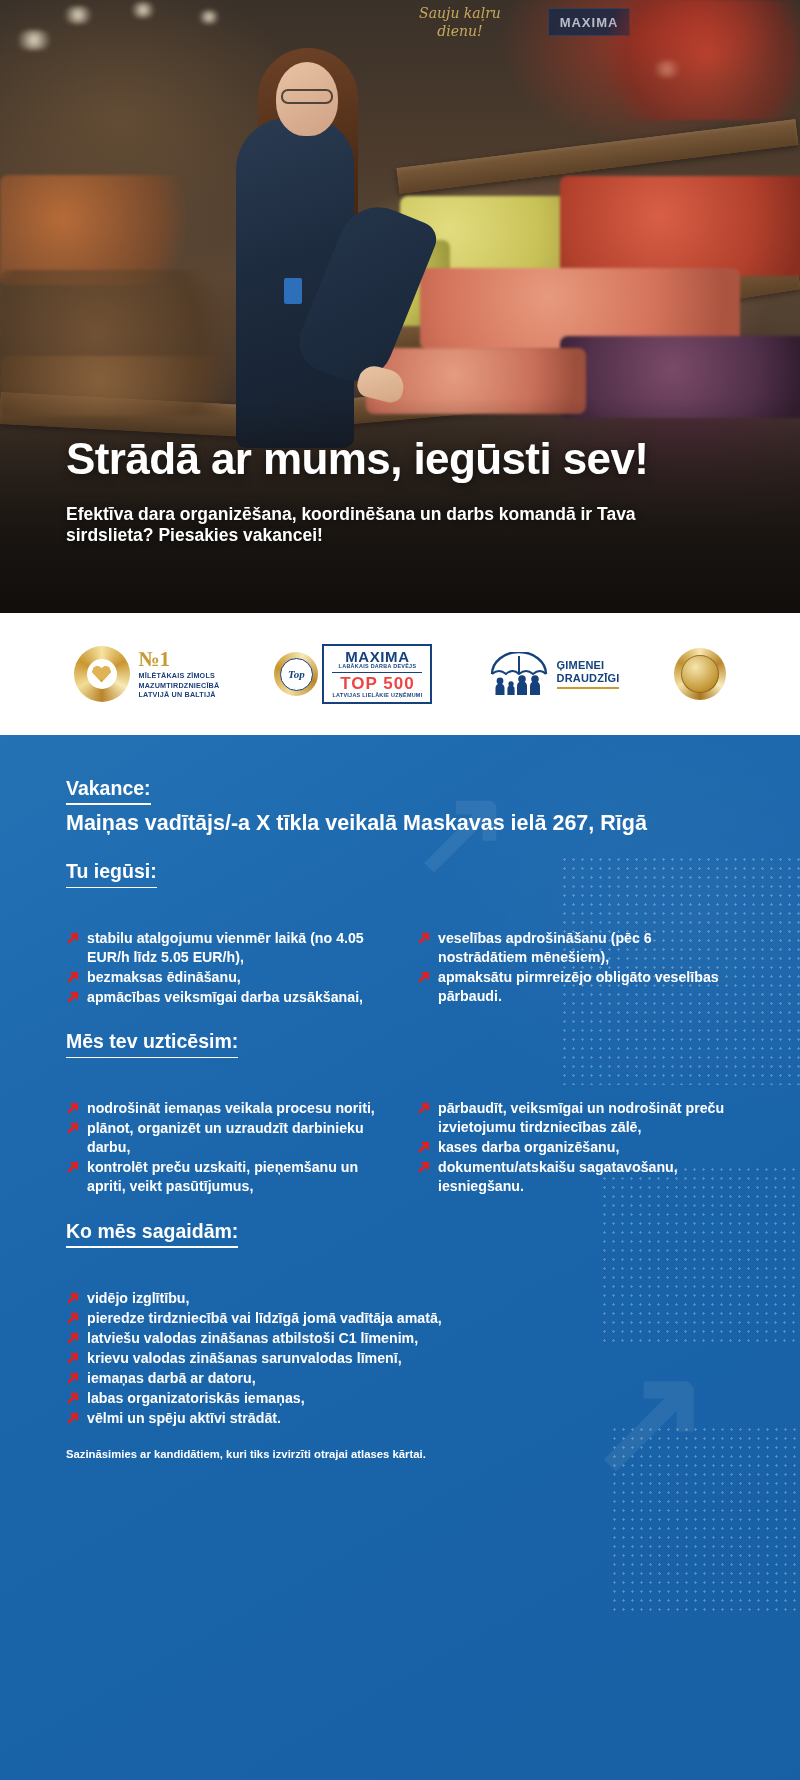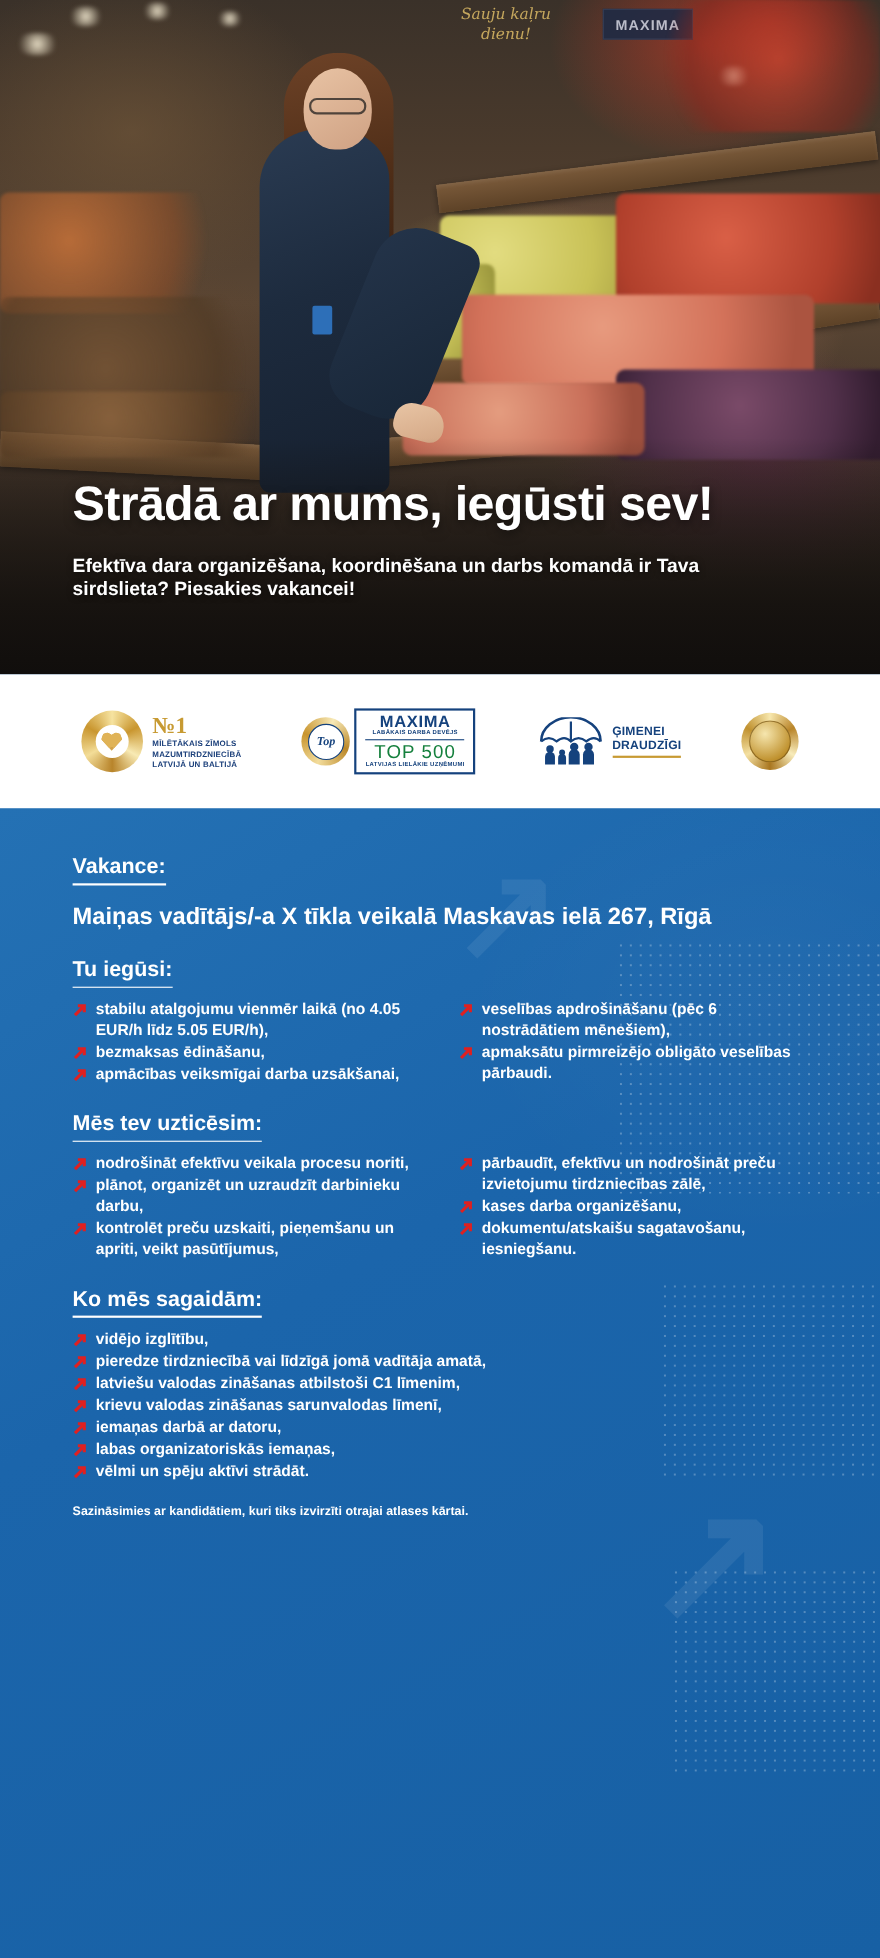"TOP 500" .tb-top { color: #15803d -> #ef4444; font-weight: normal -> bold }
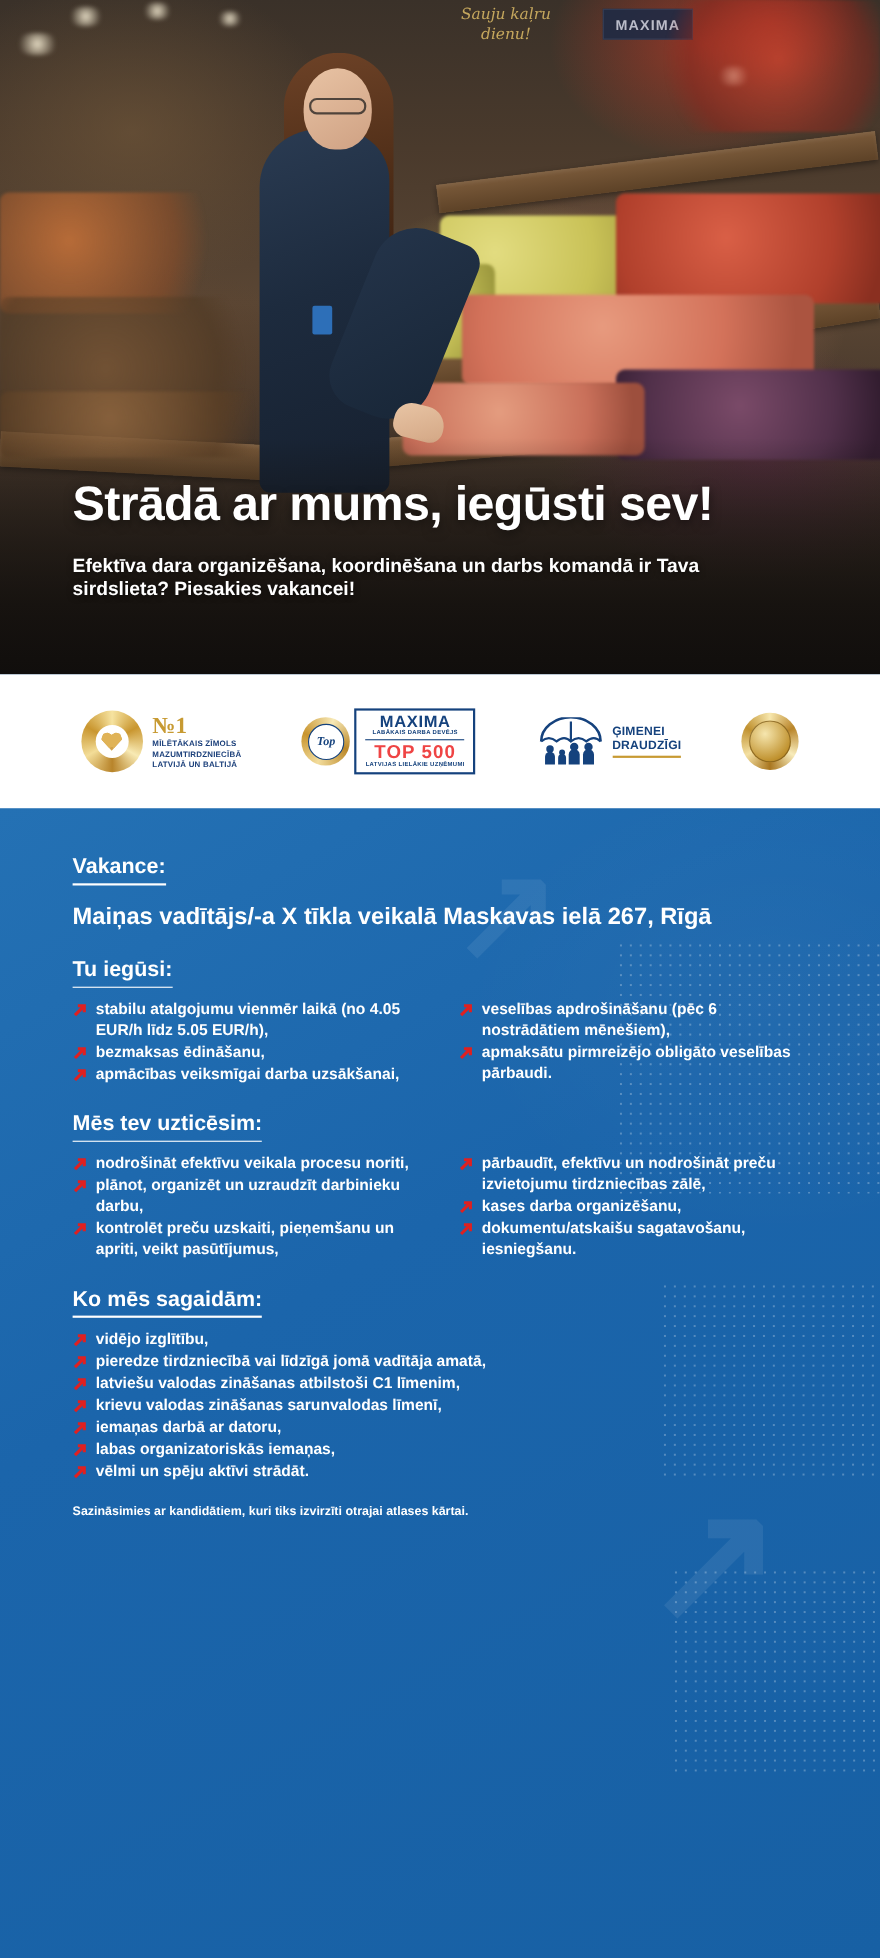"Vakance:" h2.sec { margin-bottom: 11px -> 1px }
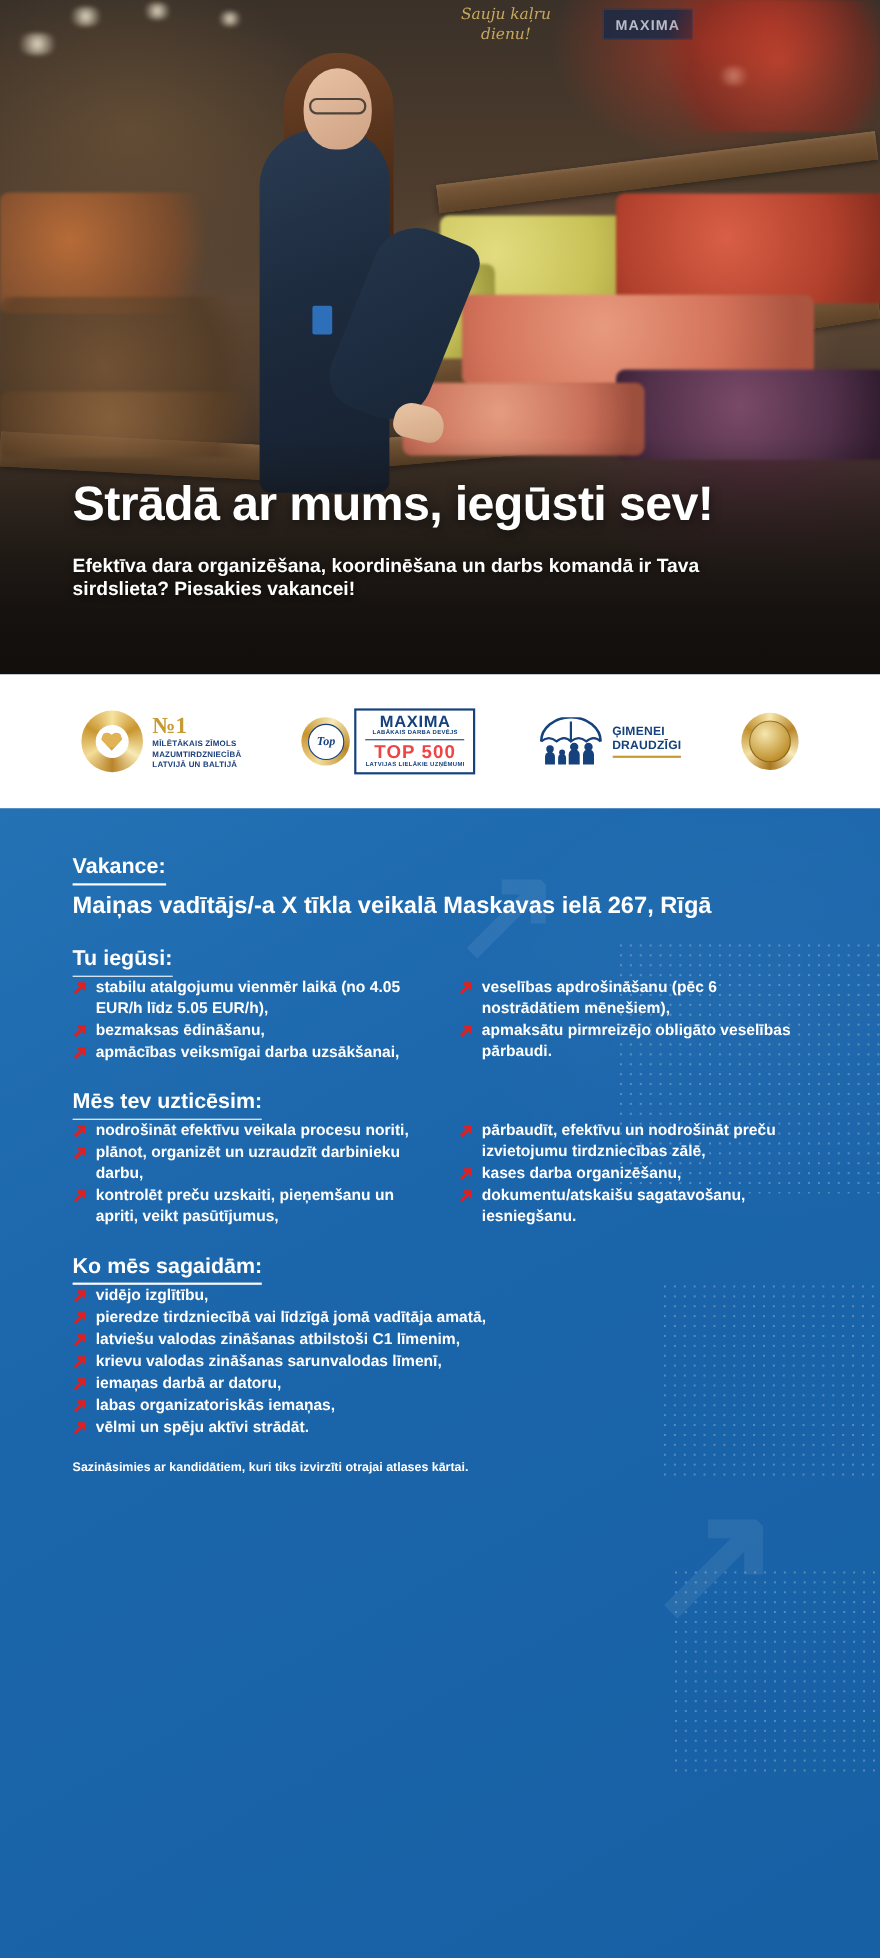"stabilu atalgojumu vienmēr laikā (no" ul.blist { margin-top: none -> 40px }
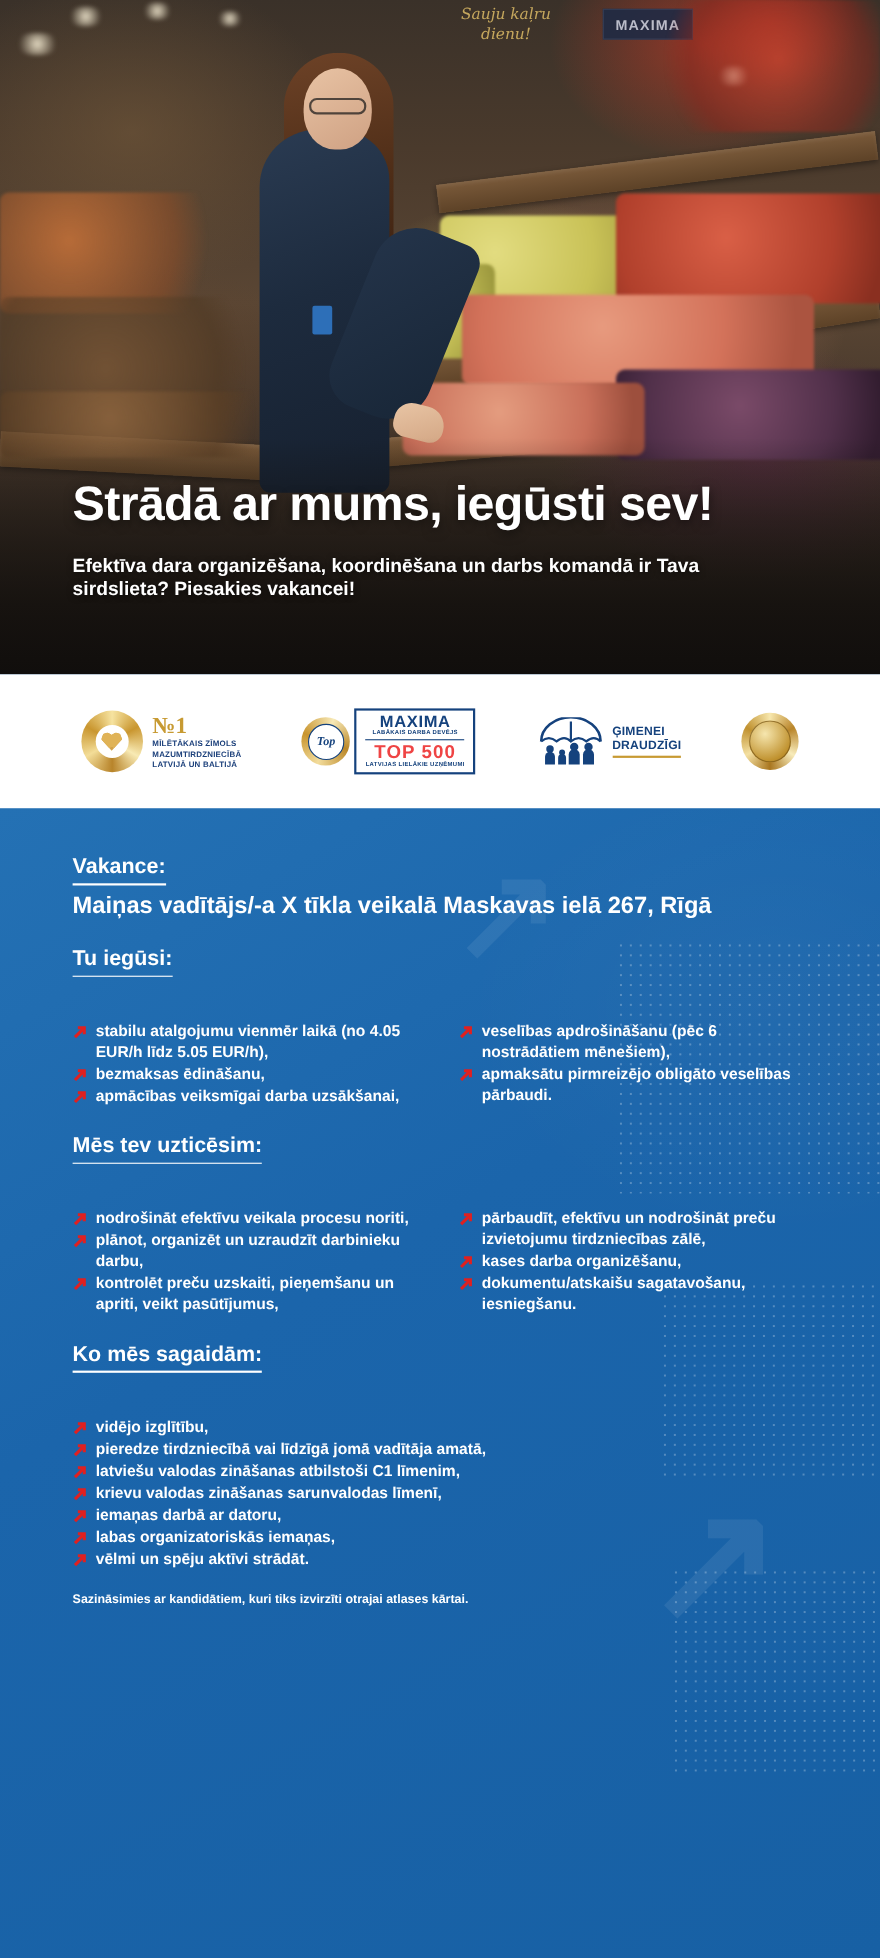"nodrošināt efektīvu veikala procesu" span { text: efektīvu -> iemaņas }
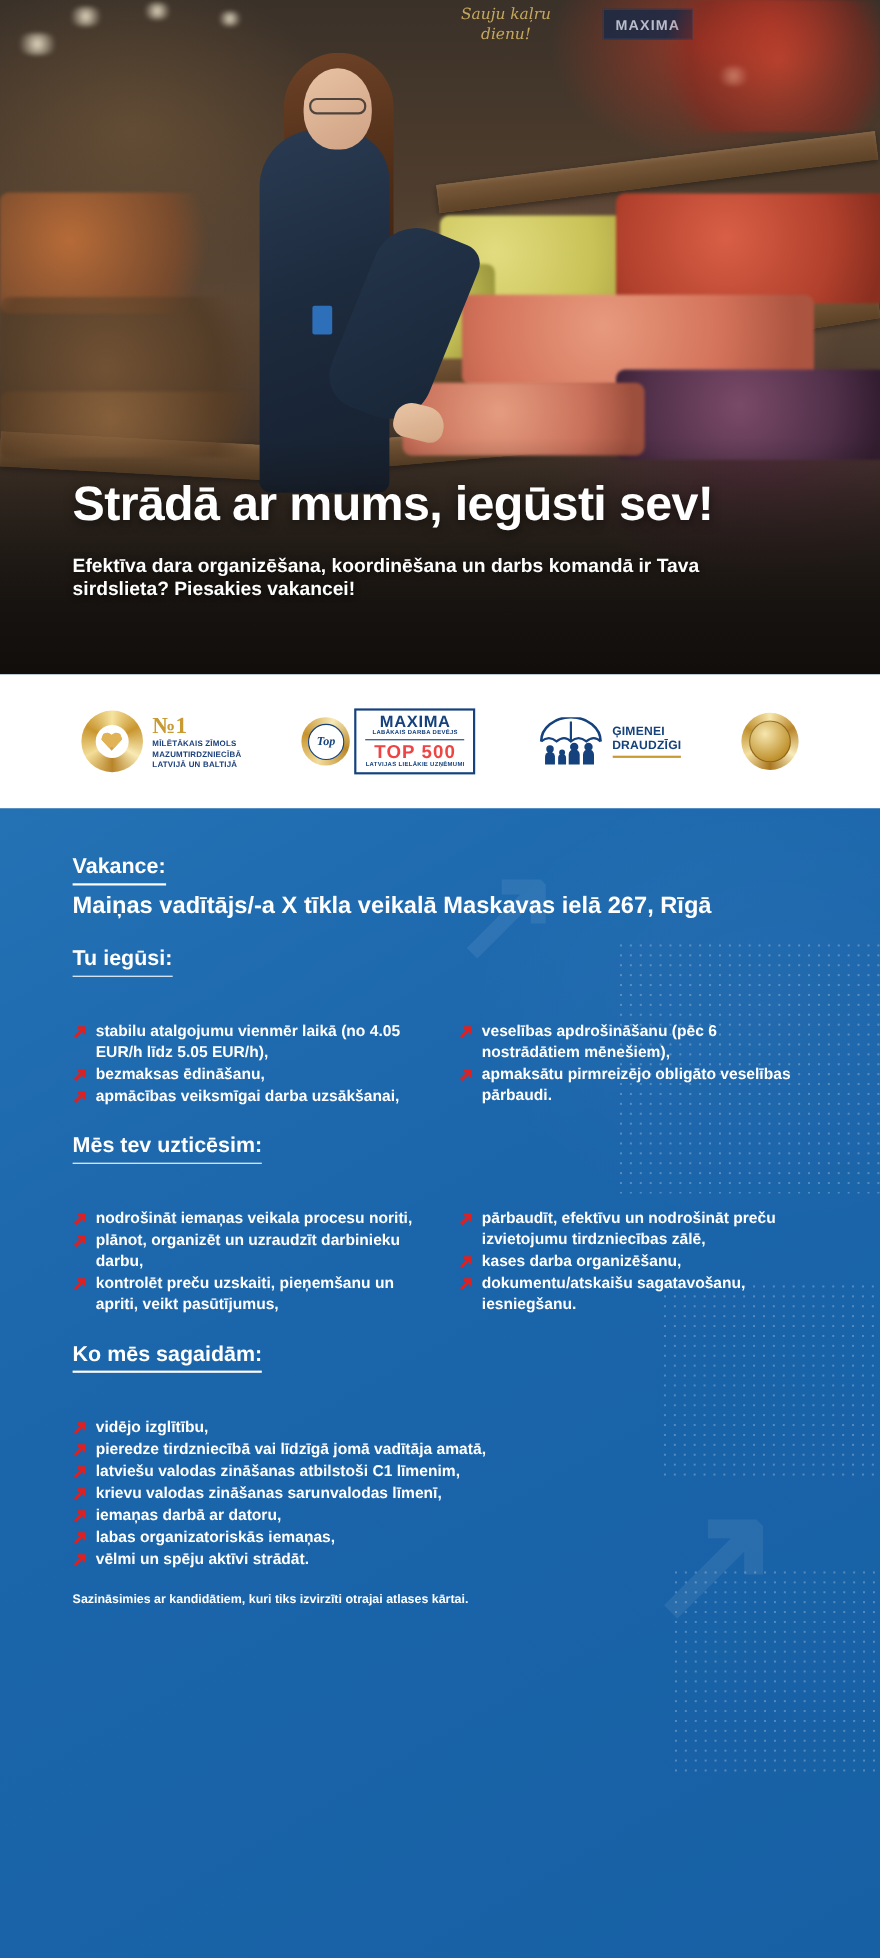"pārbaudīt, efektīvu un nodrošināt preču" span { text: efektīvu -> veiksmīgai }
